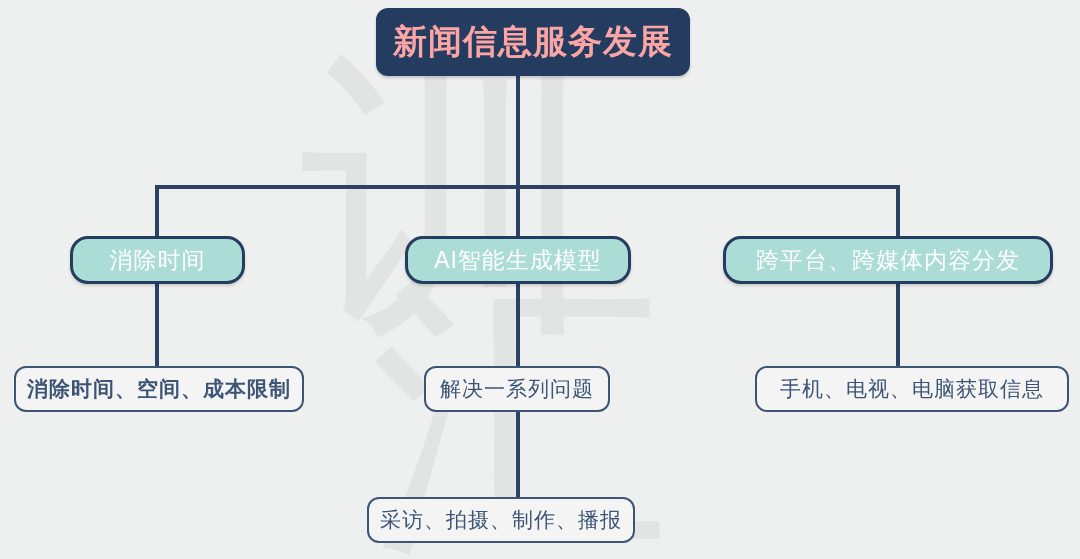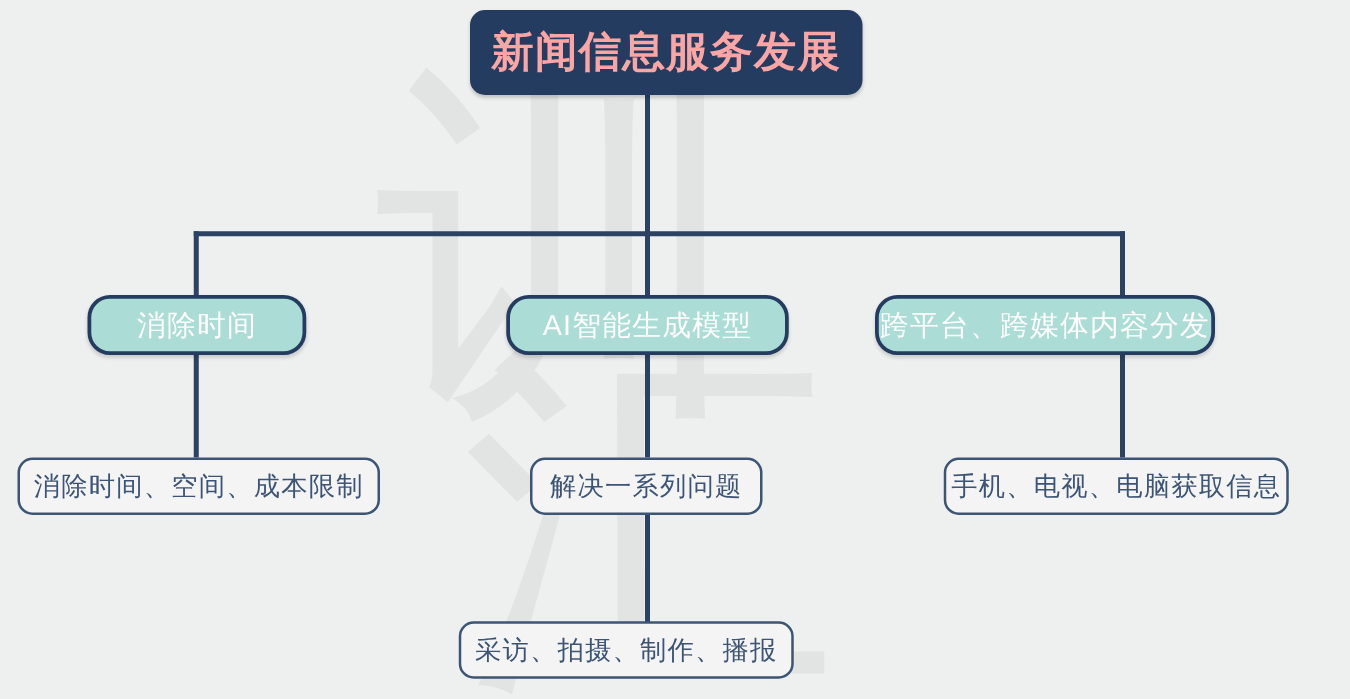"跨平台、跨媒体内容分发" div.node { left: 700px -> 723px; width: 272px -> 330px }
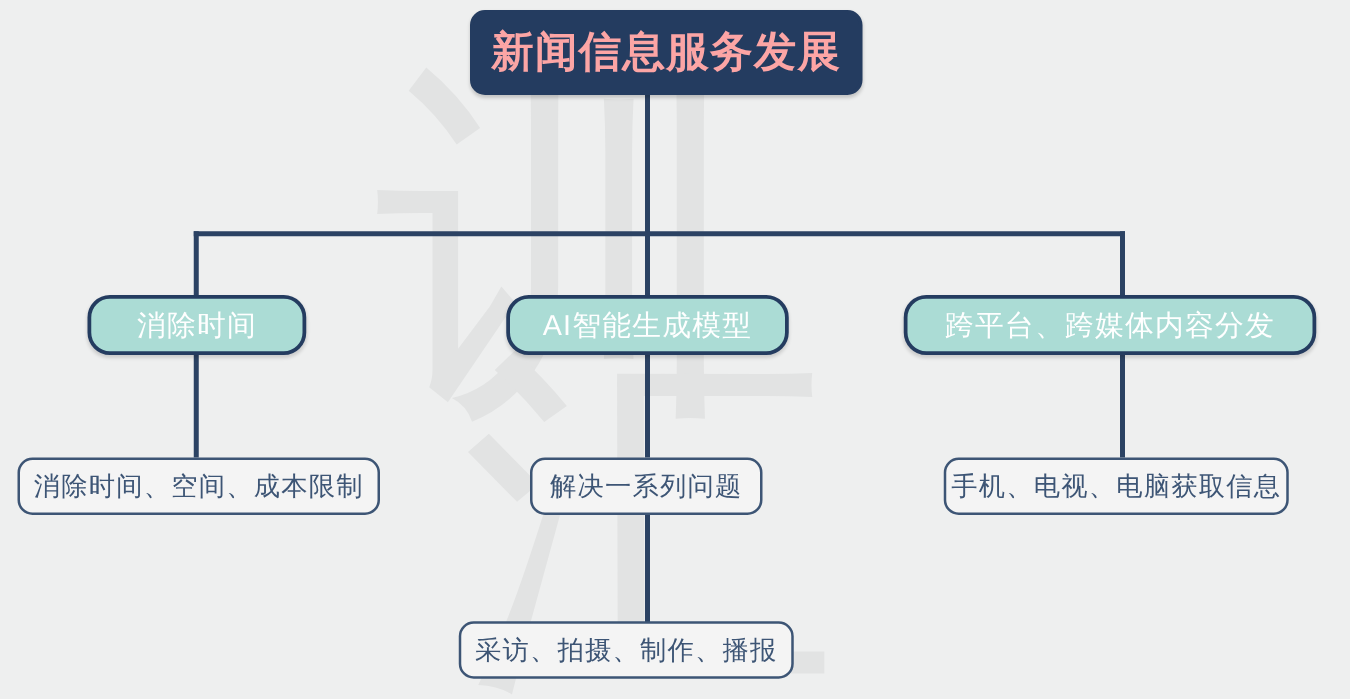"消除时间、空间、成本限制" div.node { font-weight: none -> bold }
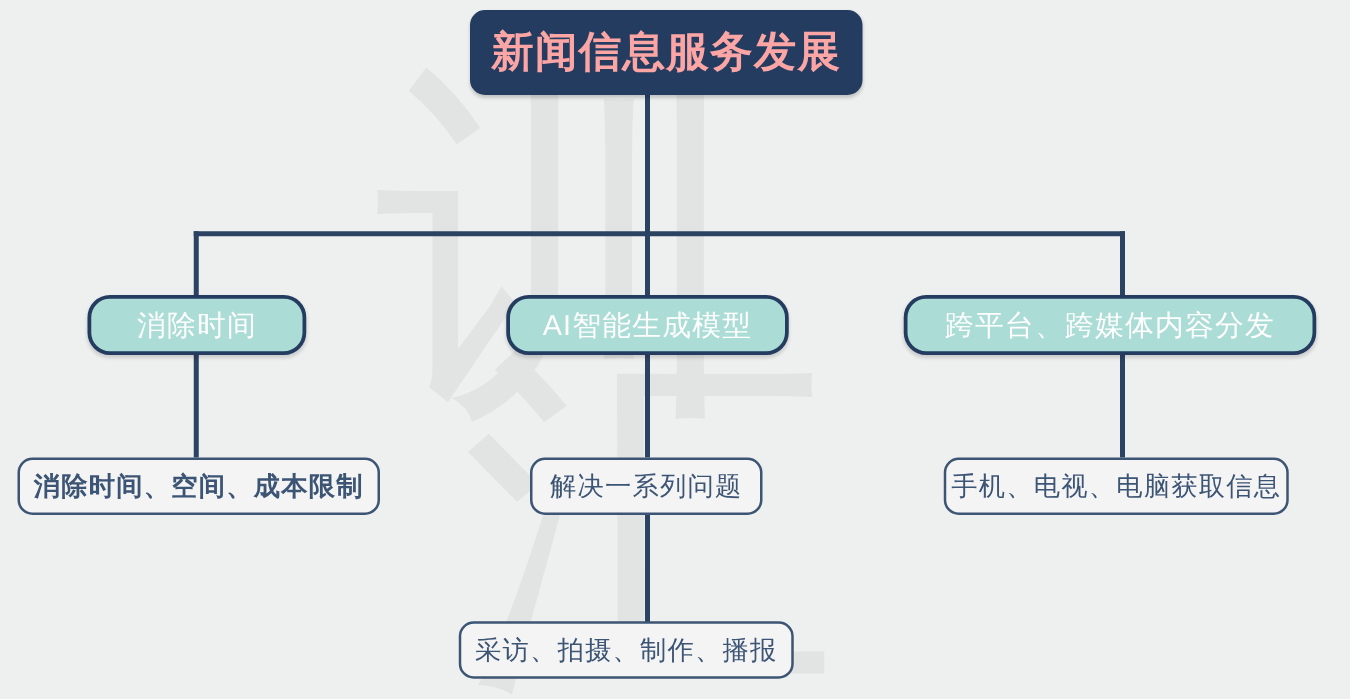"手机、电视、电脑获取信息" div.node { width: 276px -> 314px }
